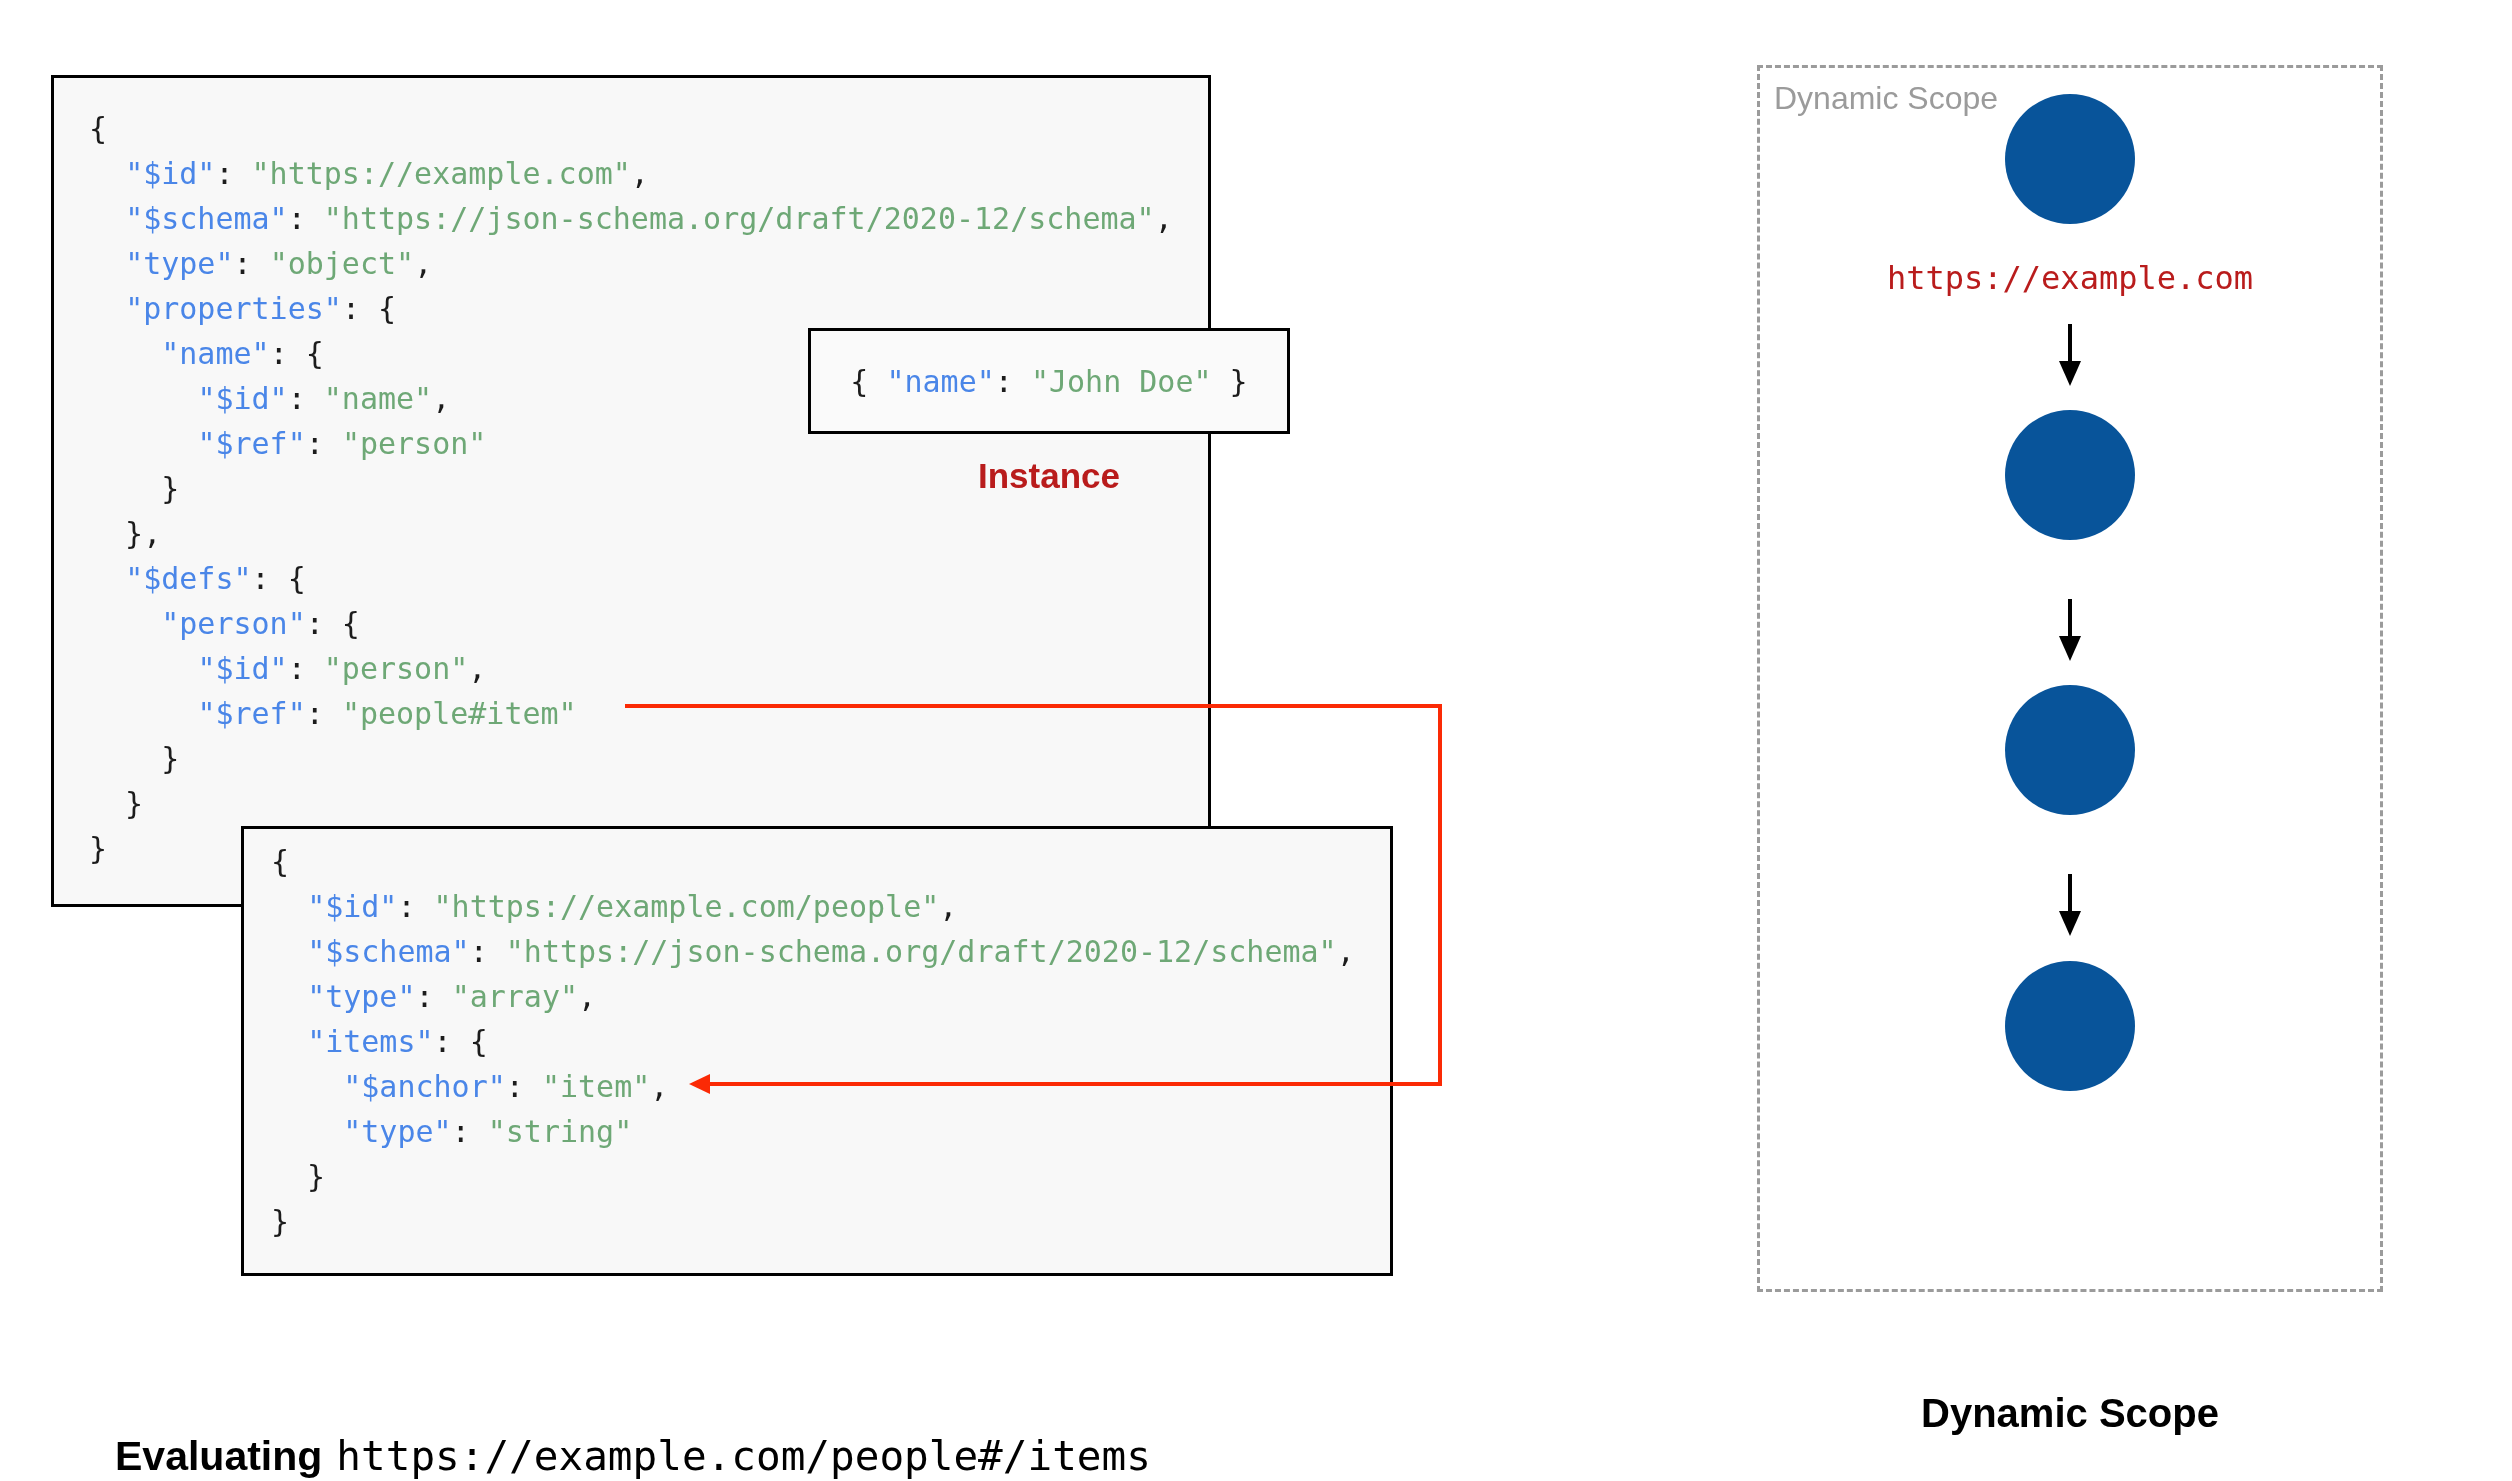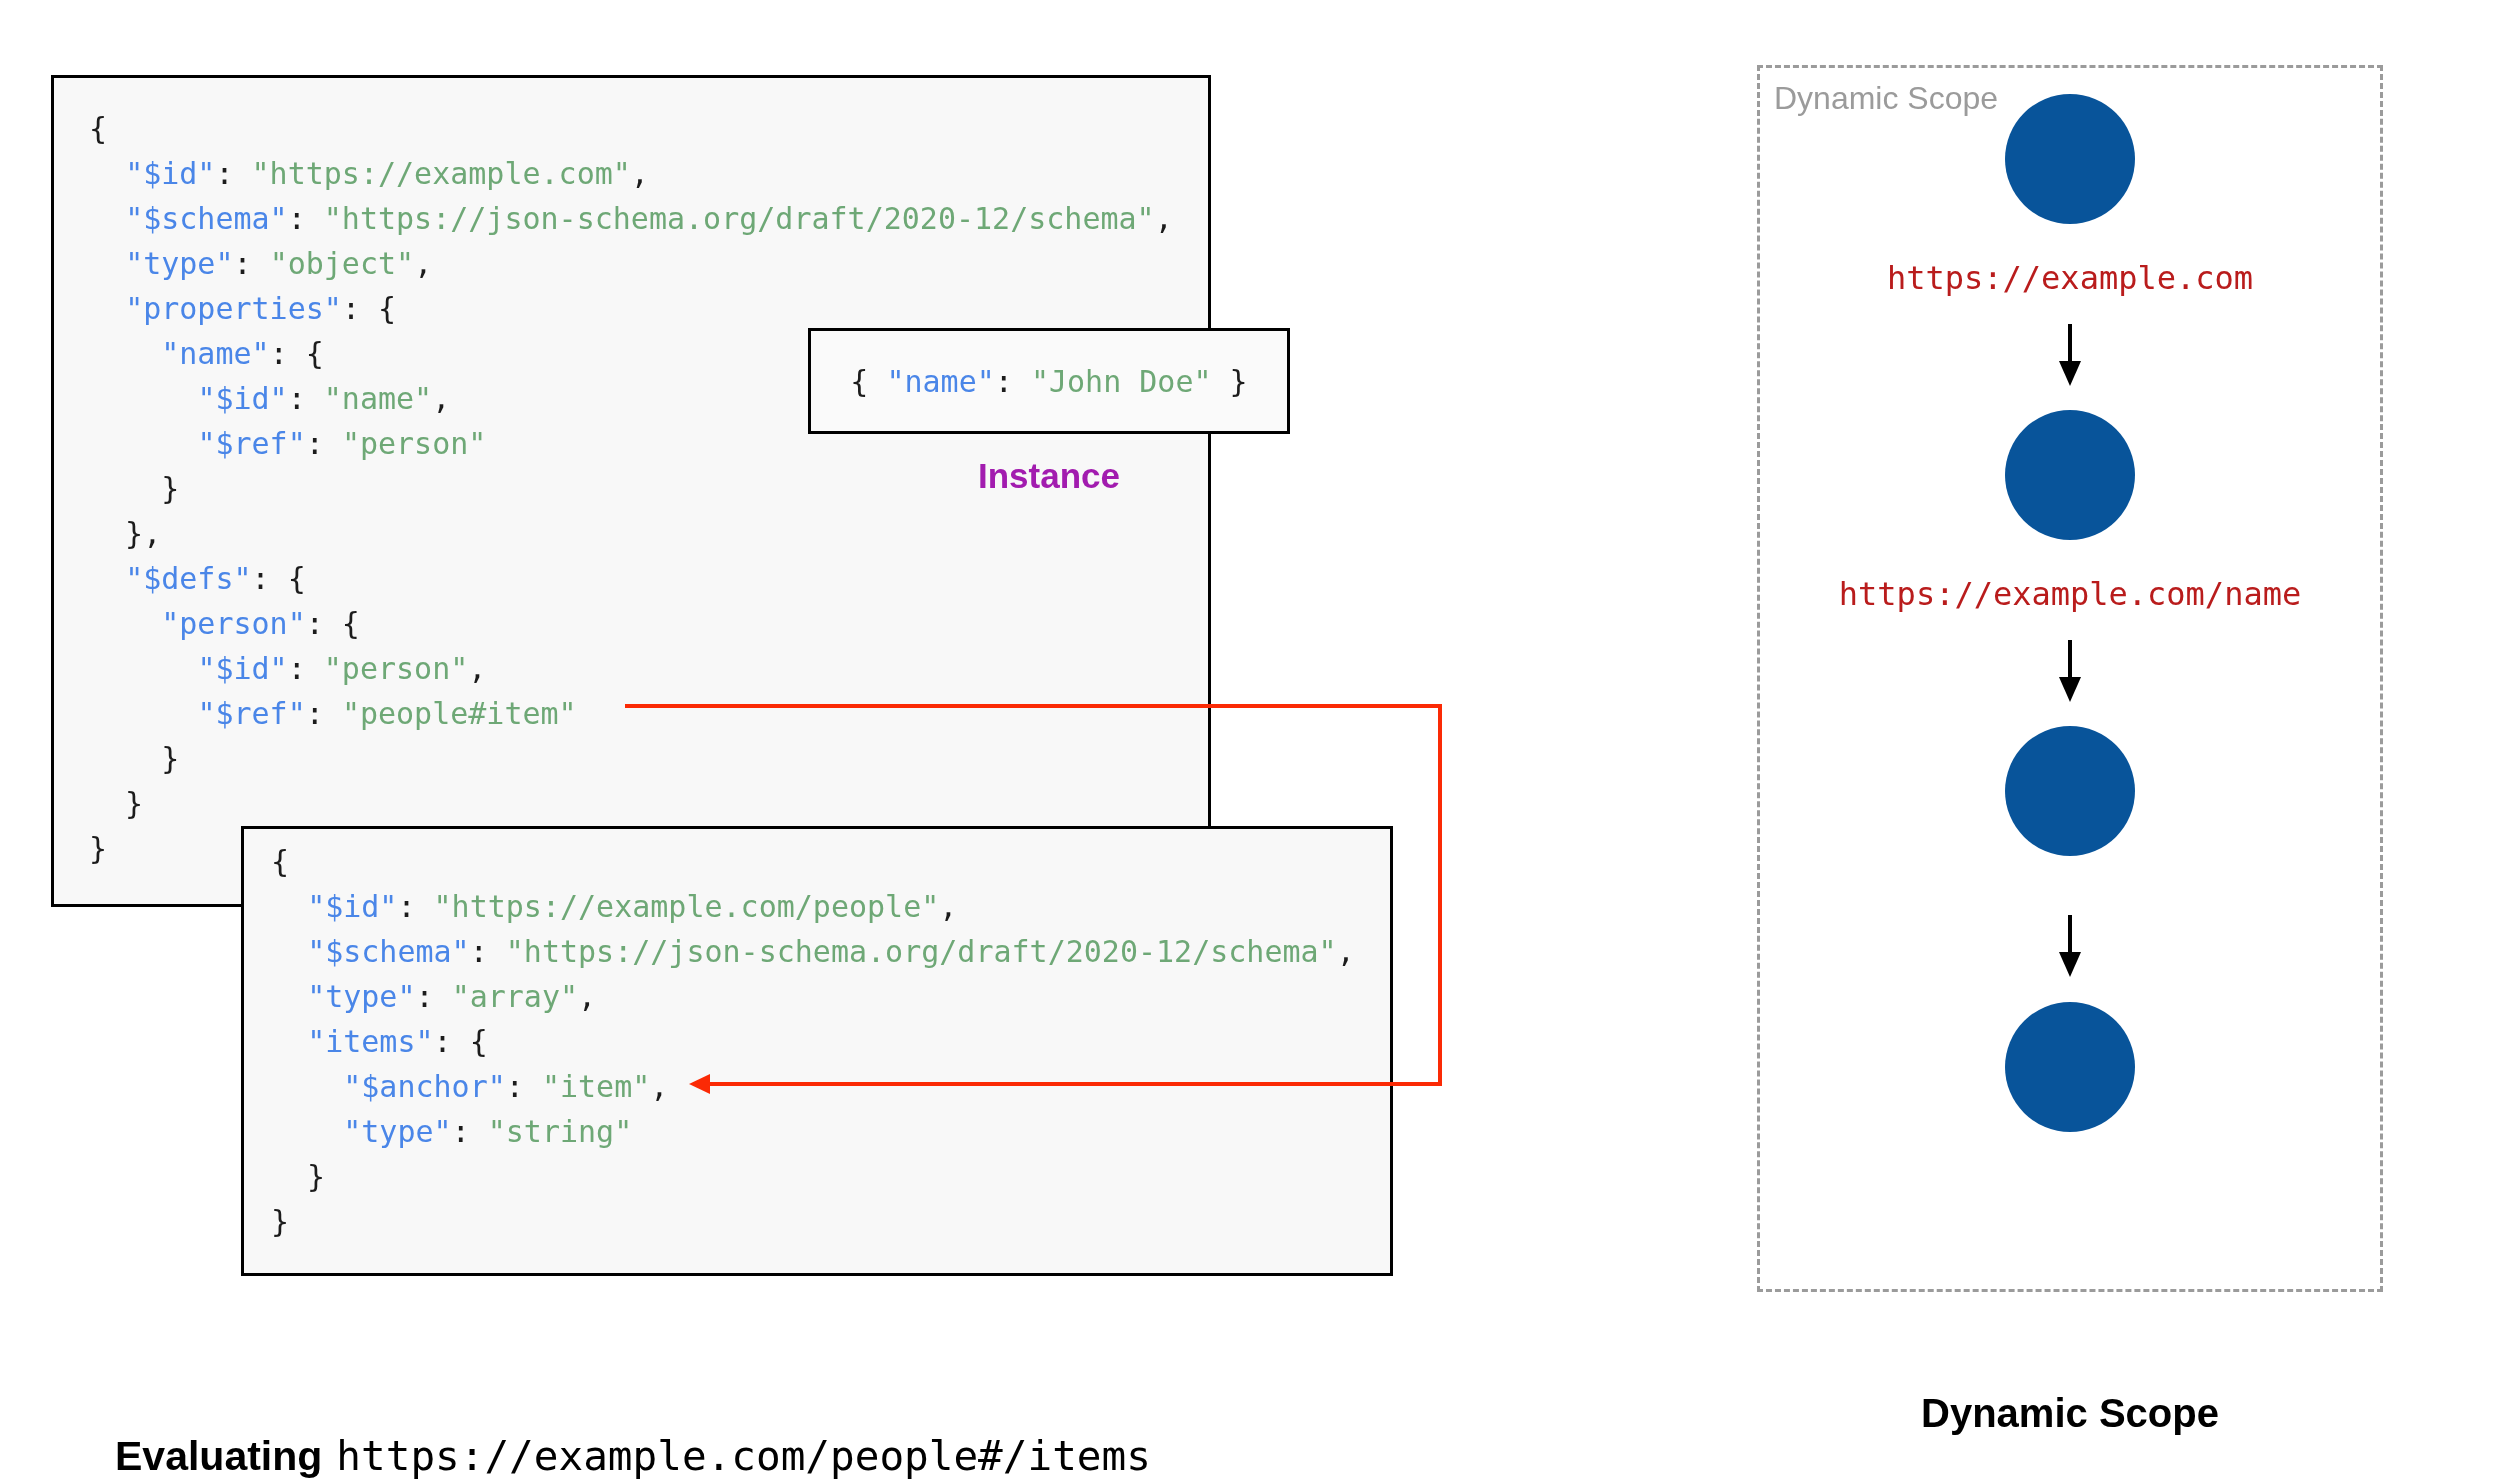"Instance" #instance-label { color: #a21caf -> #b91c1c }
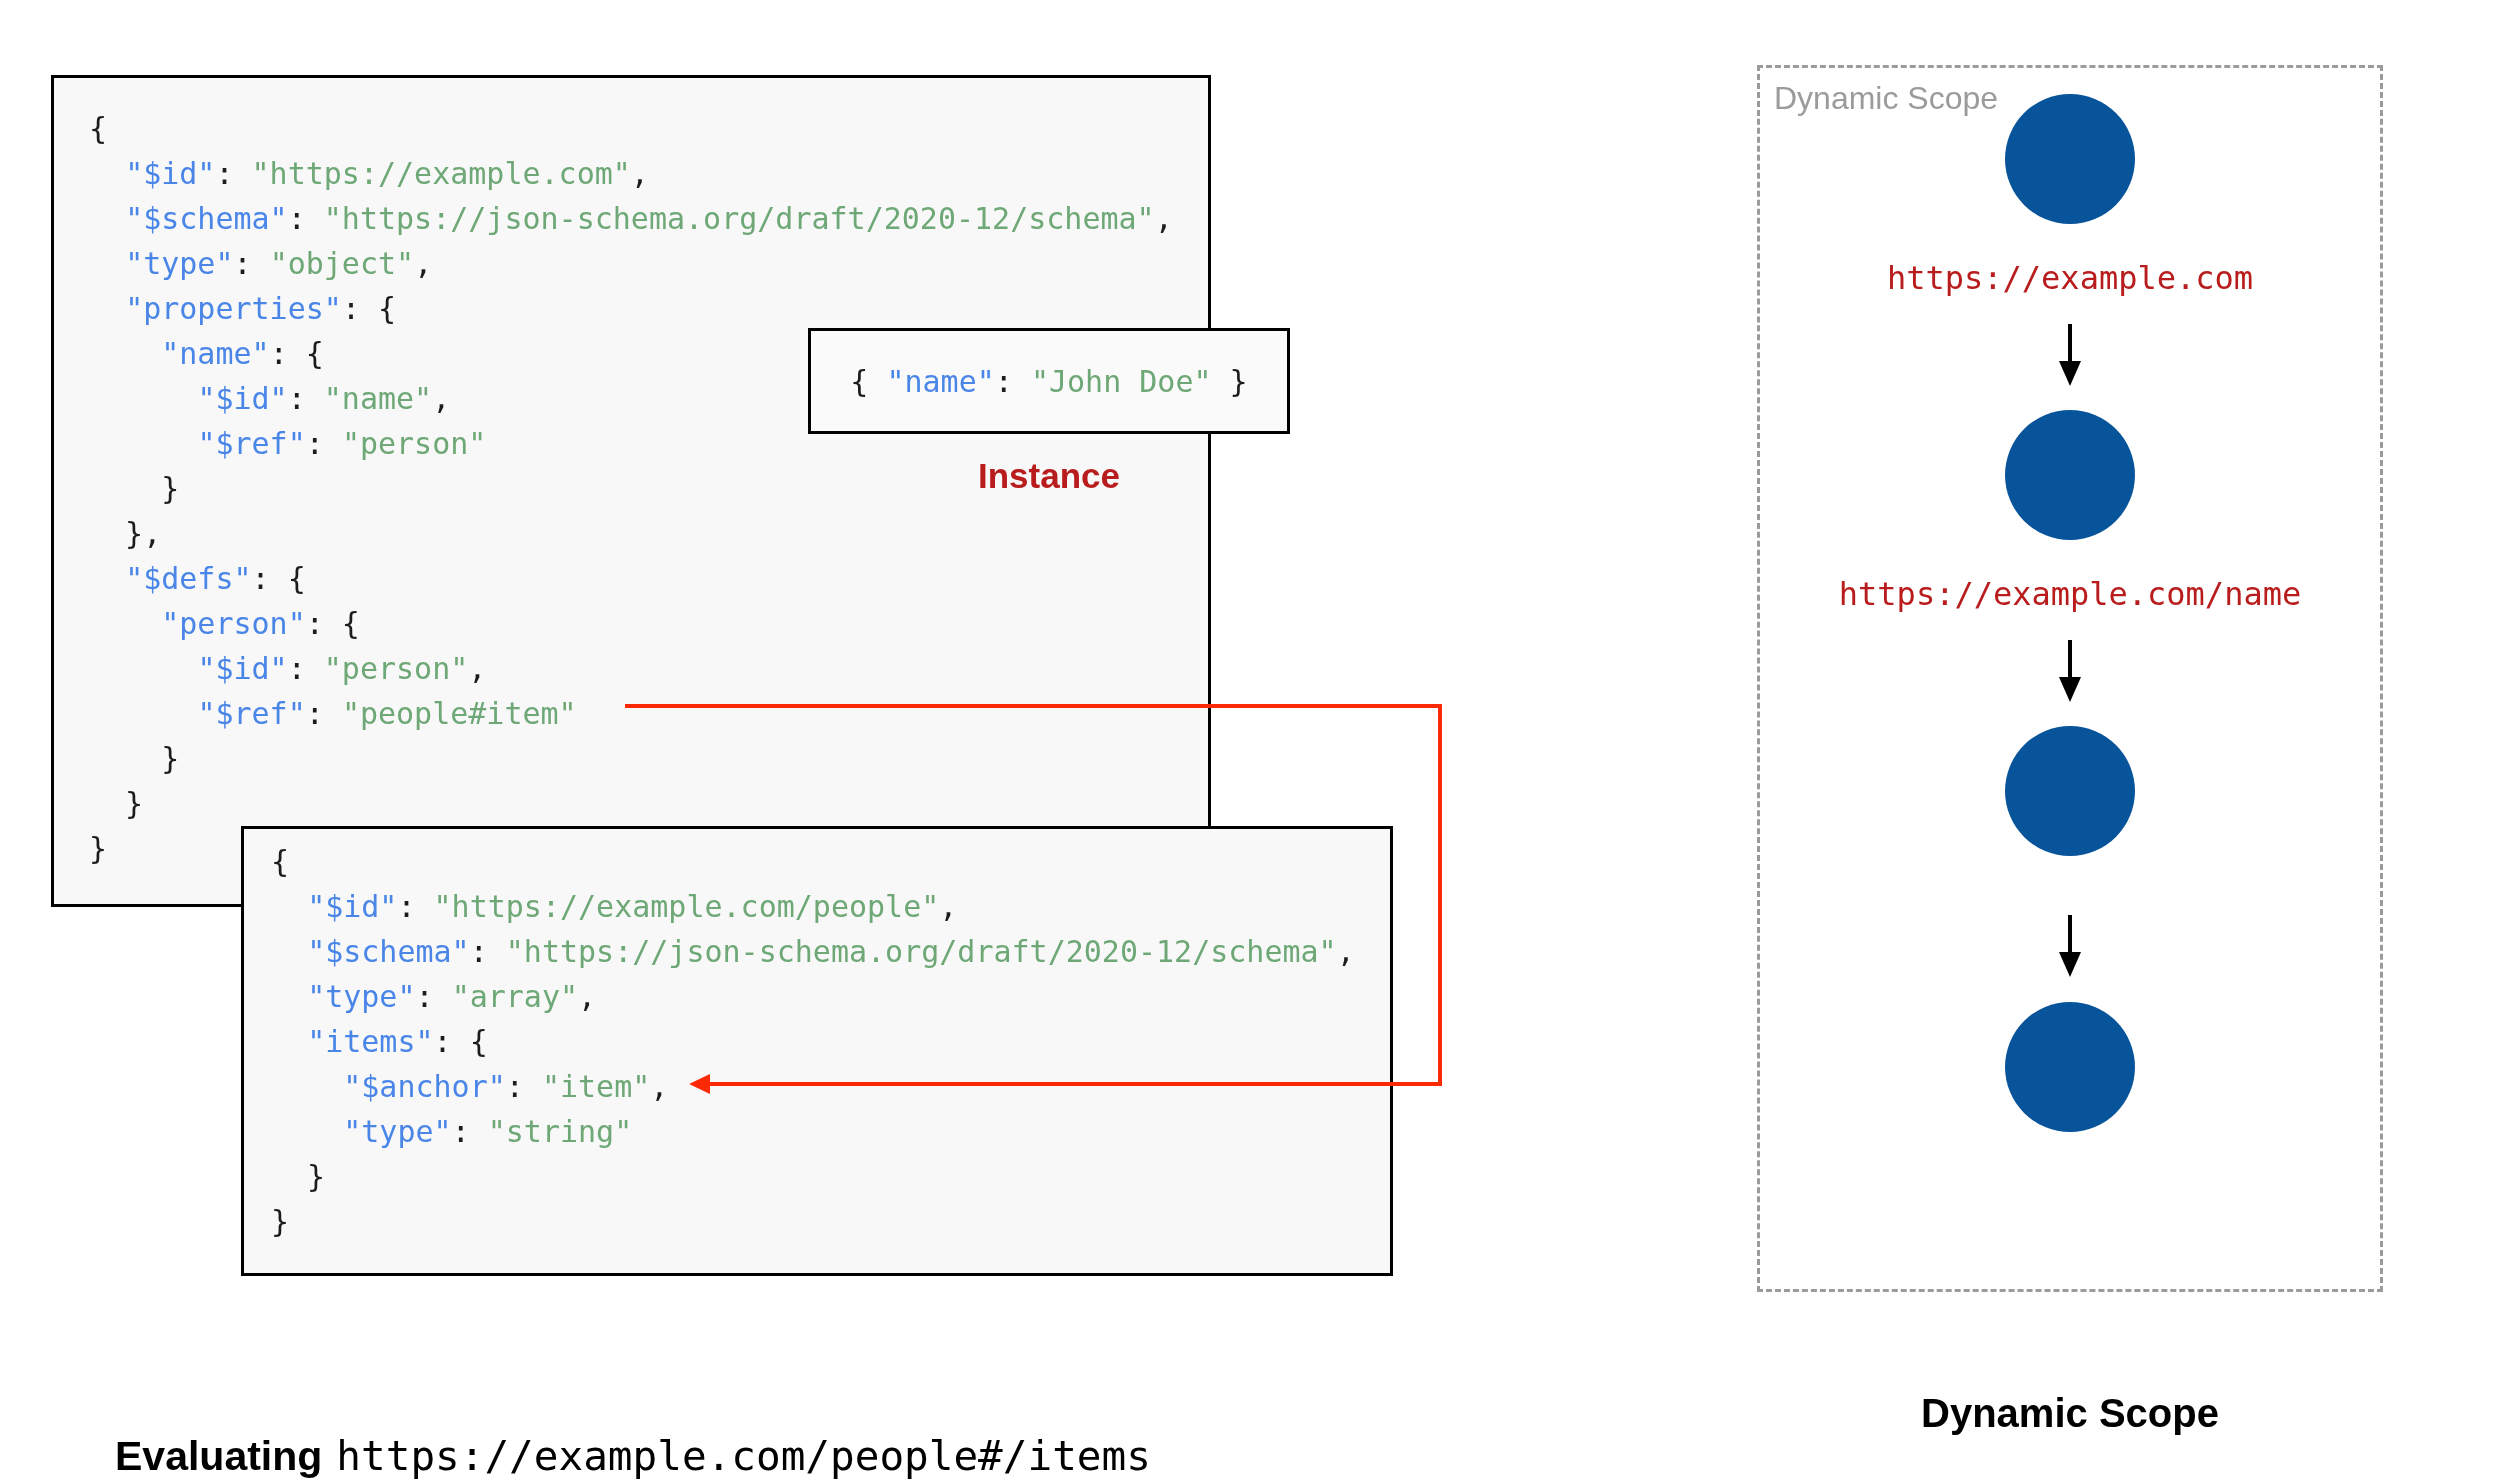"https://example.com/name" div.scope-url { html: <div>https://example.com/name</div> -> none }
